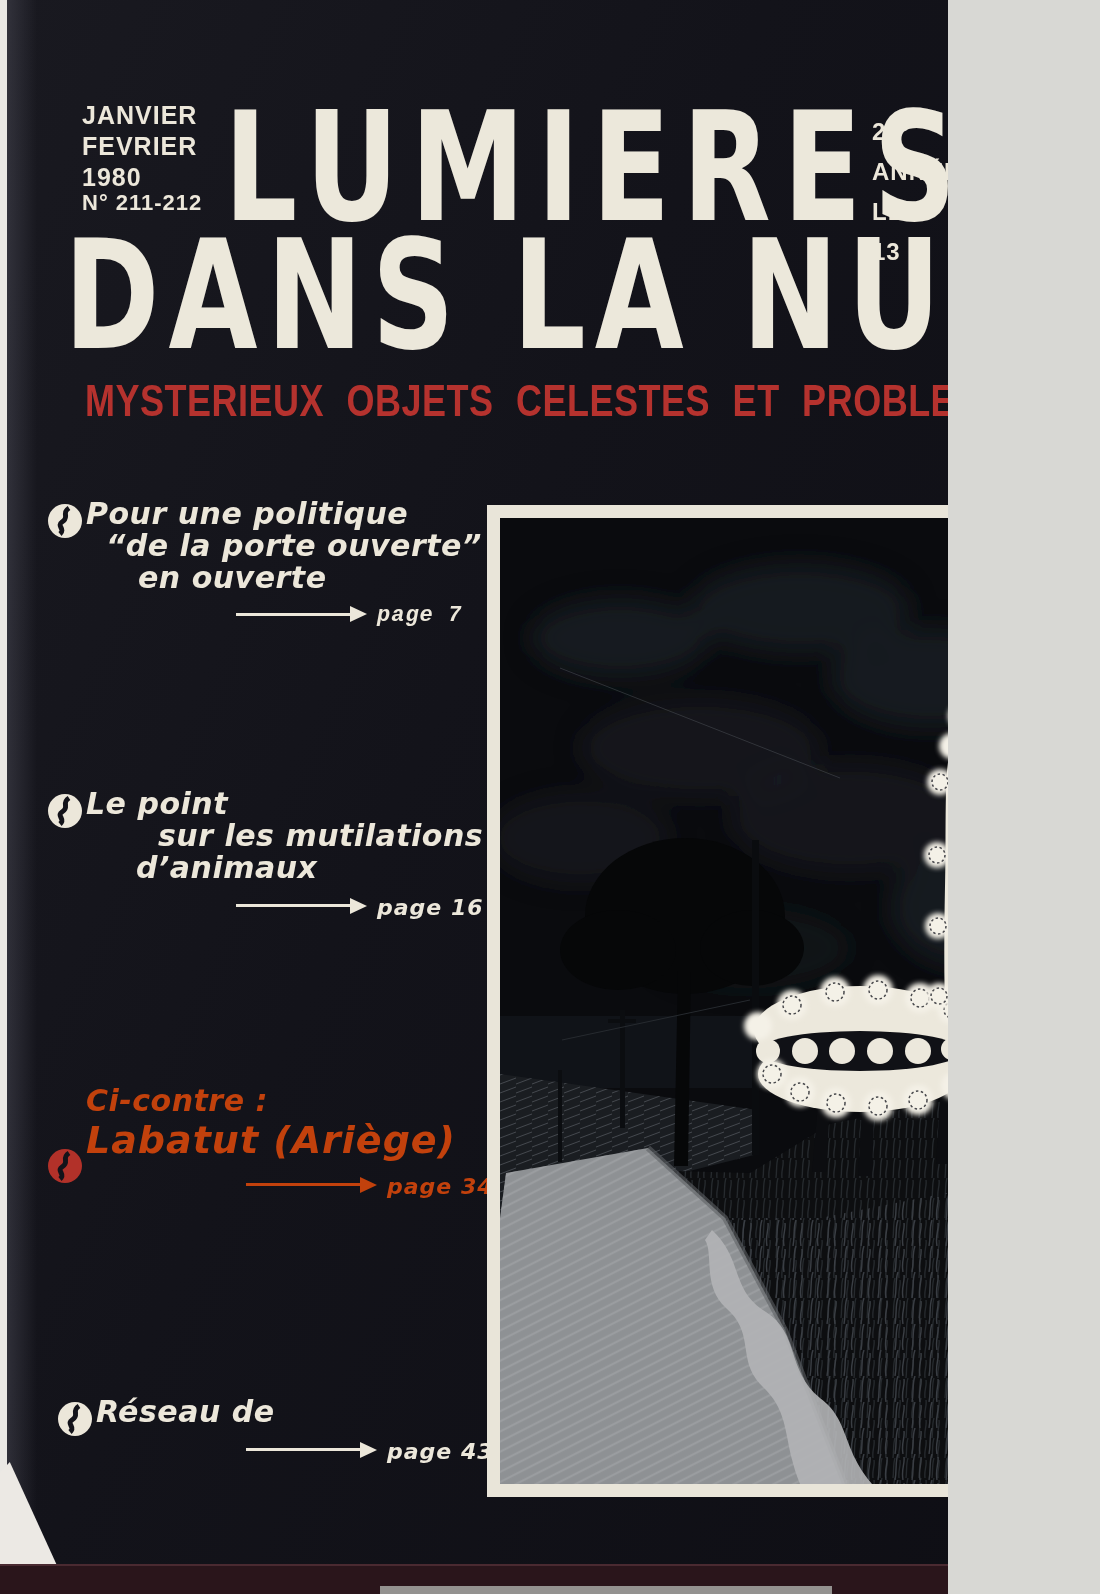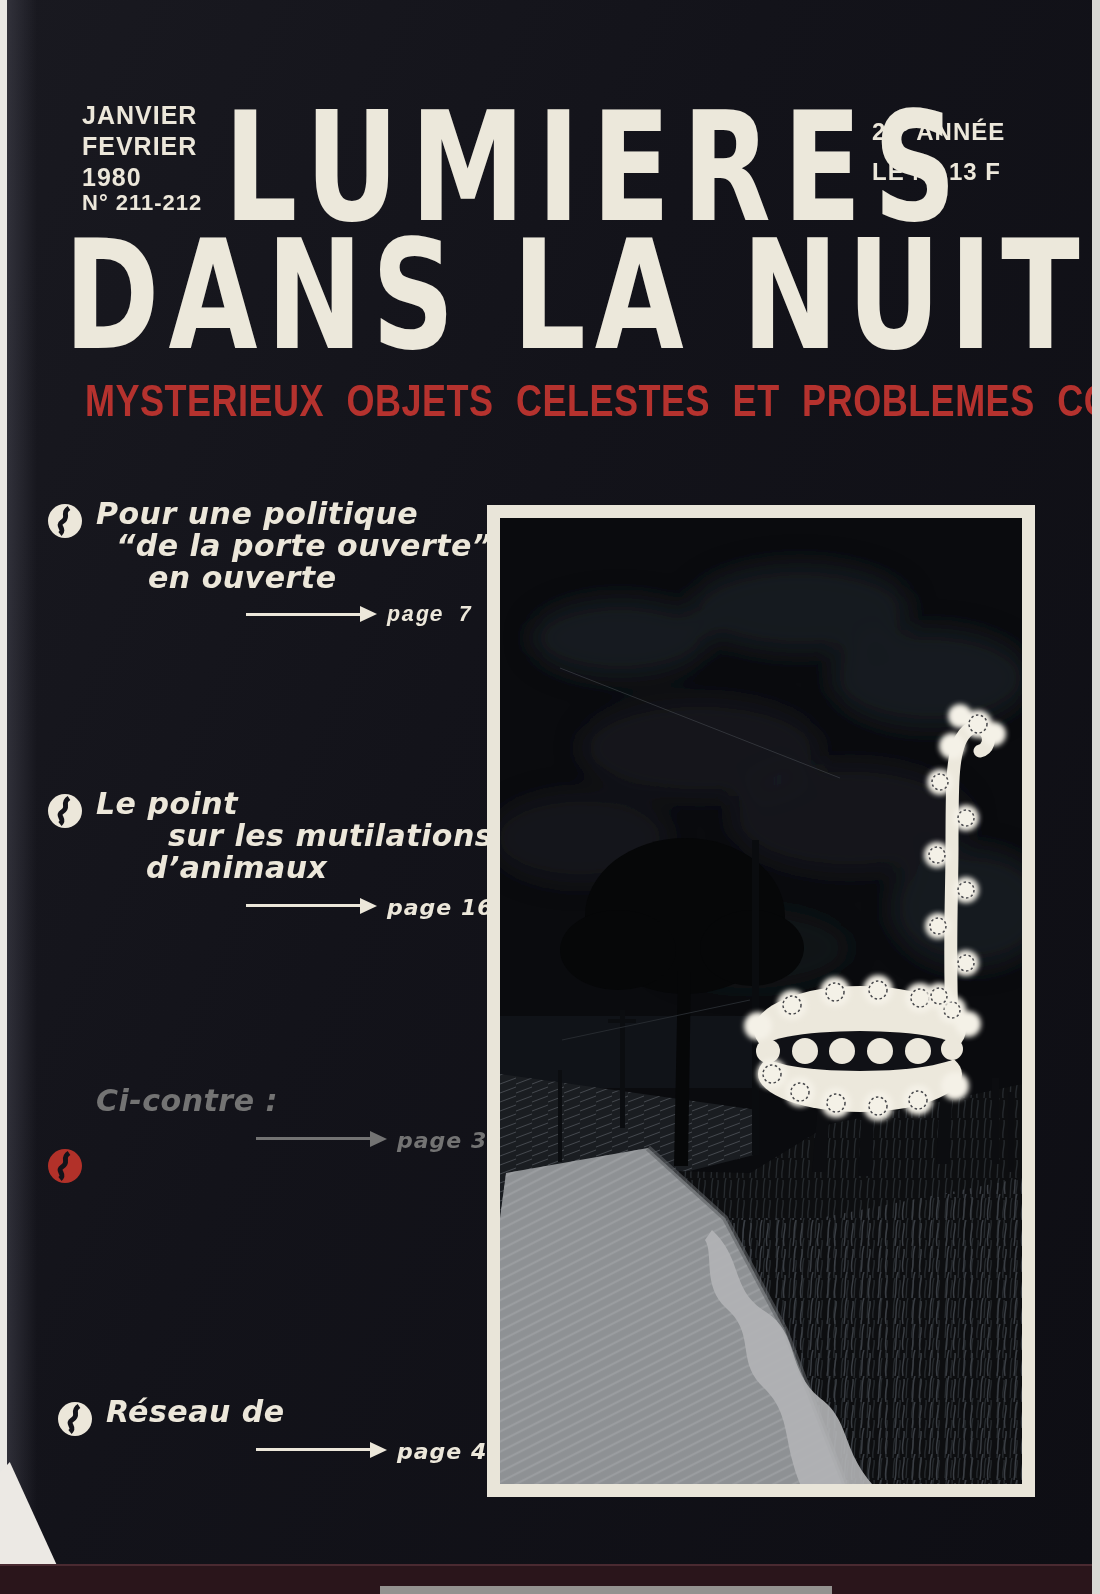"JANVIER" .page { width: 1092px -> 948px }
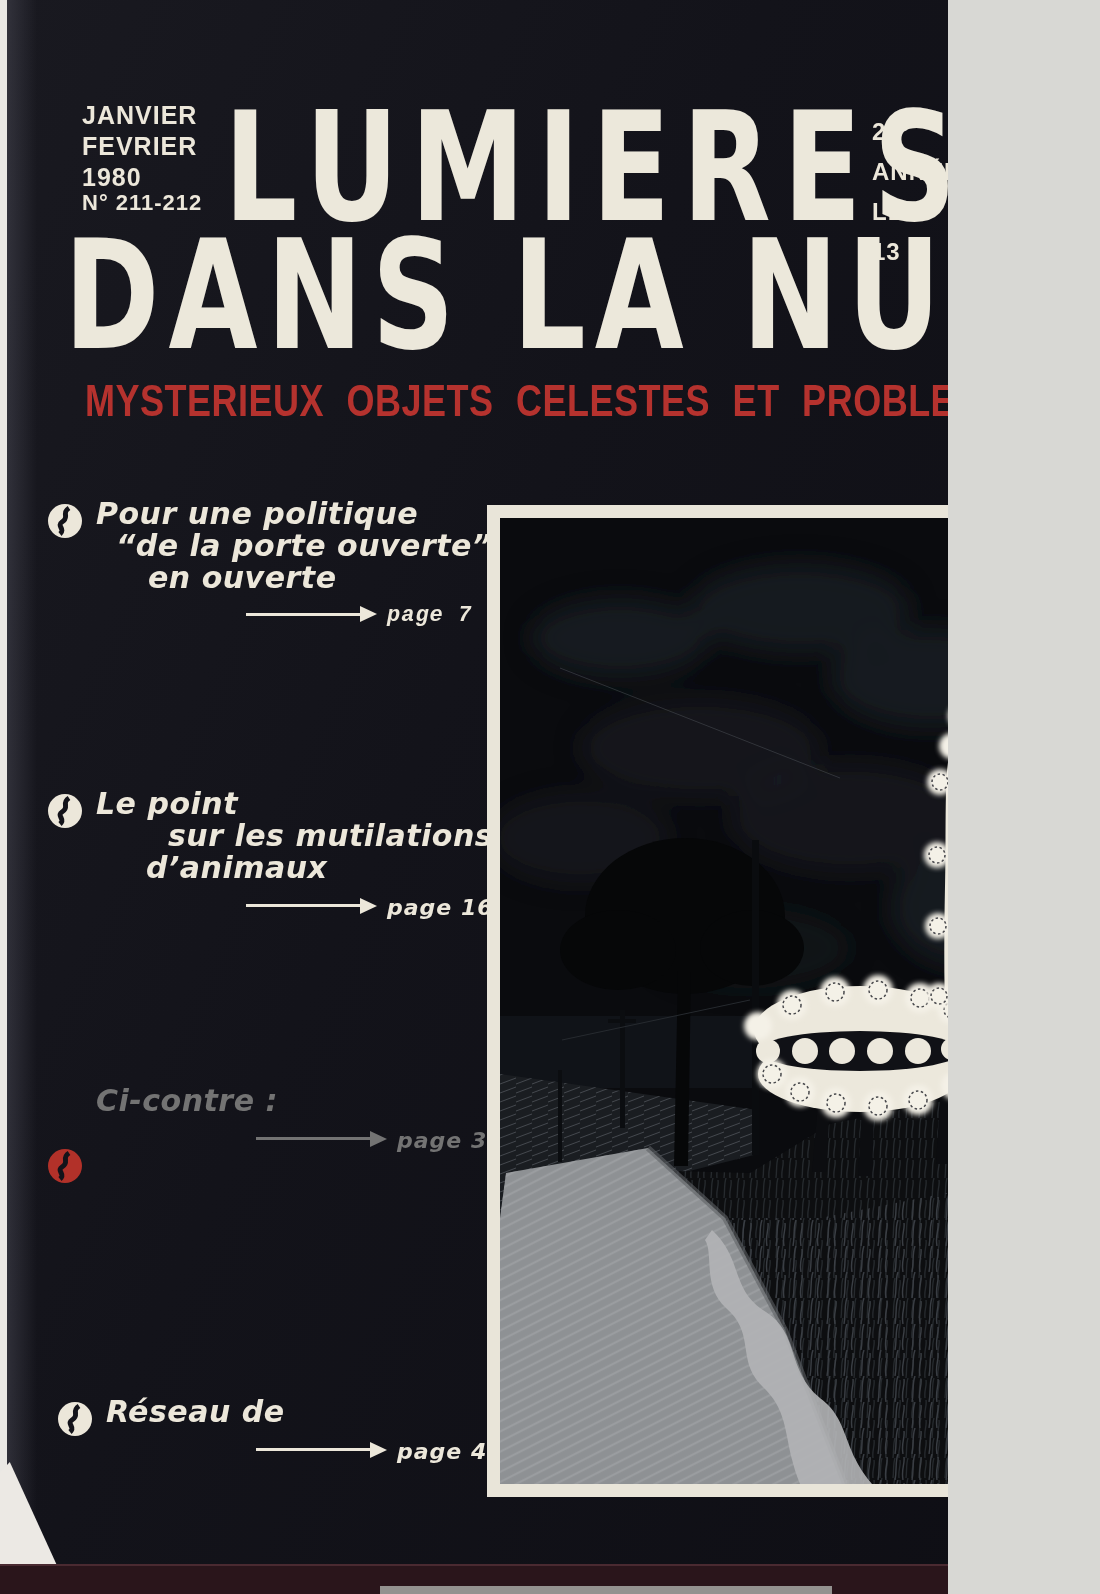"Pour une politique" .t-body { margin-left: 50px -> 40px }
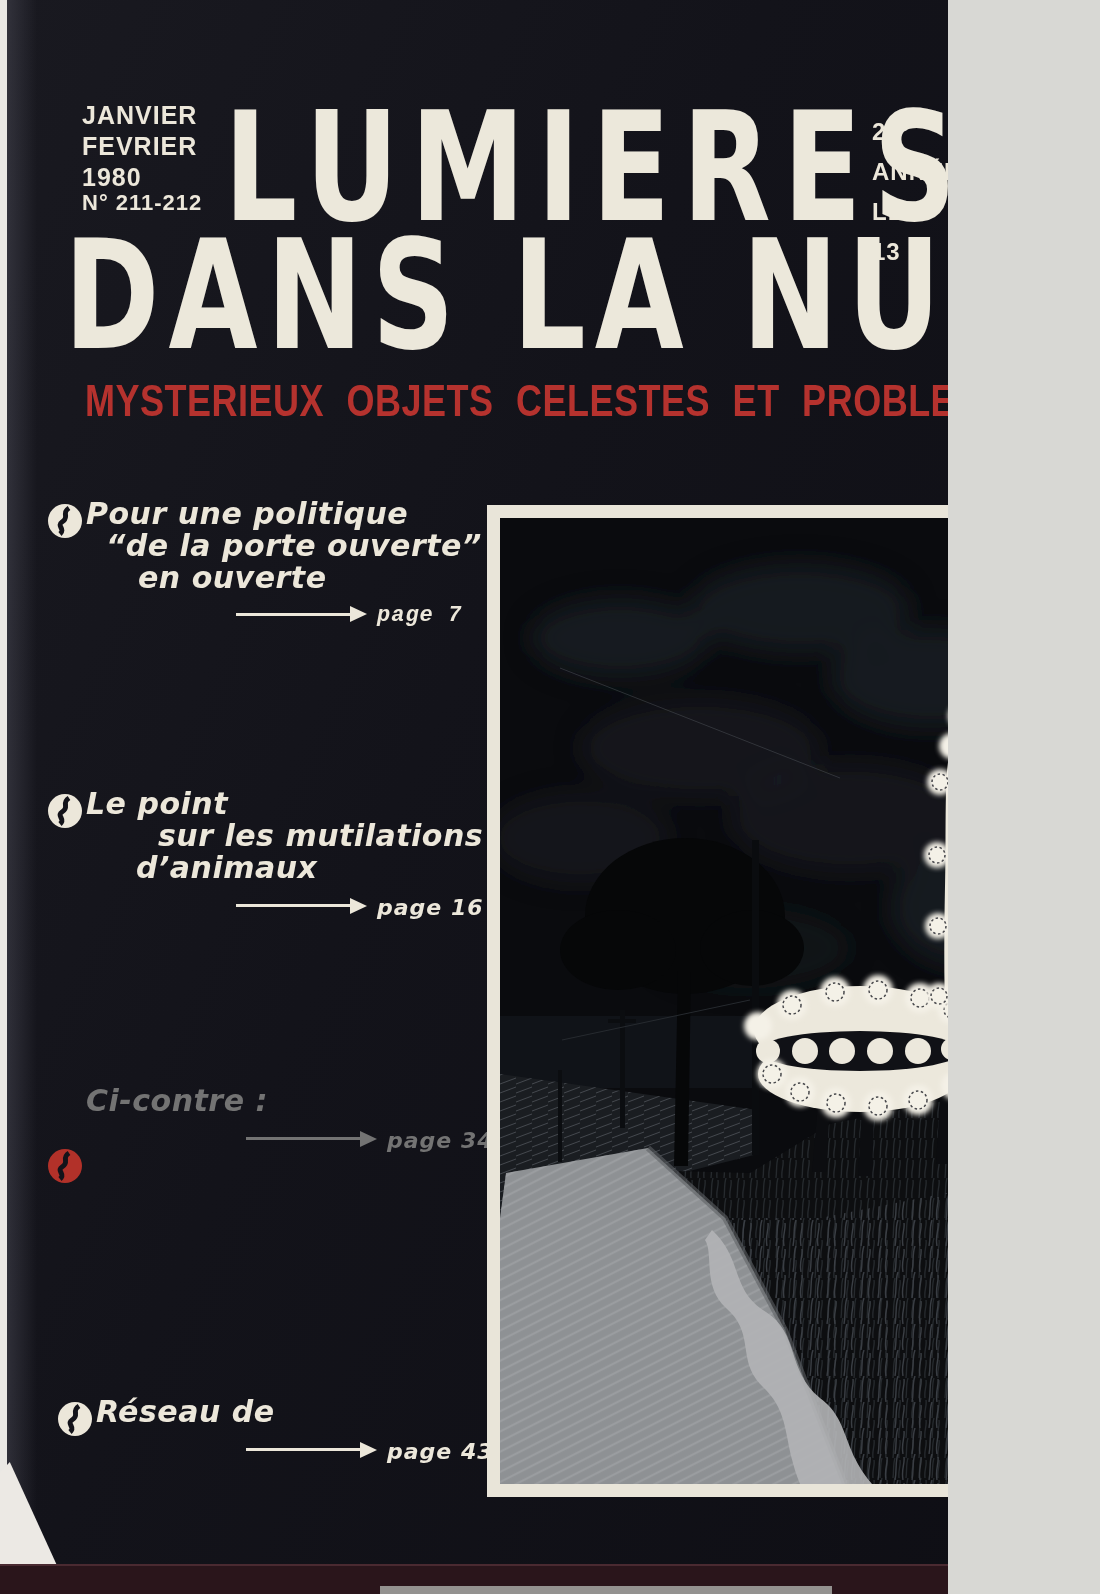"Ci-contre :" .red { color: #737373 -> #c2410c }
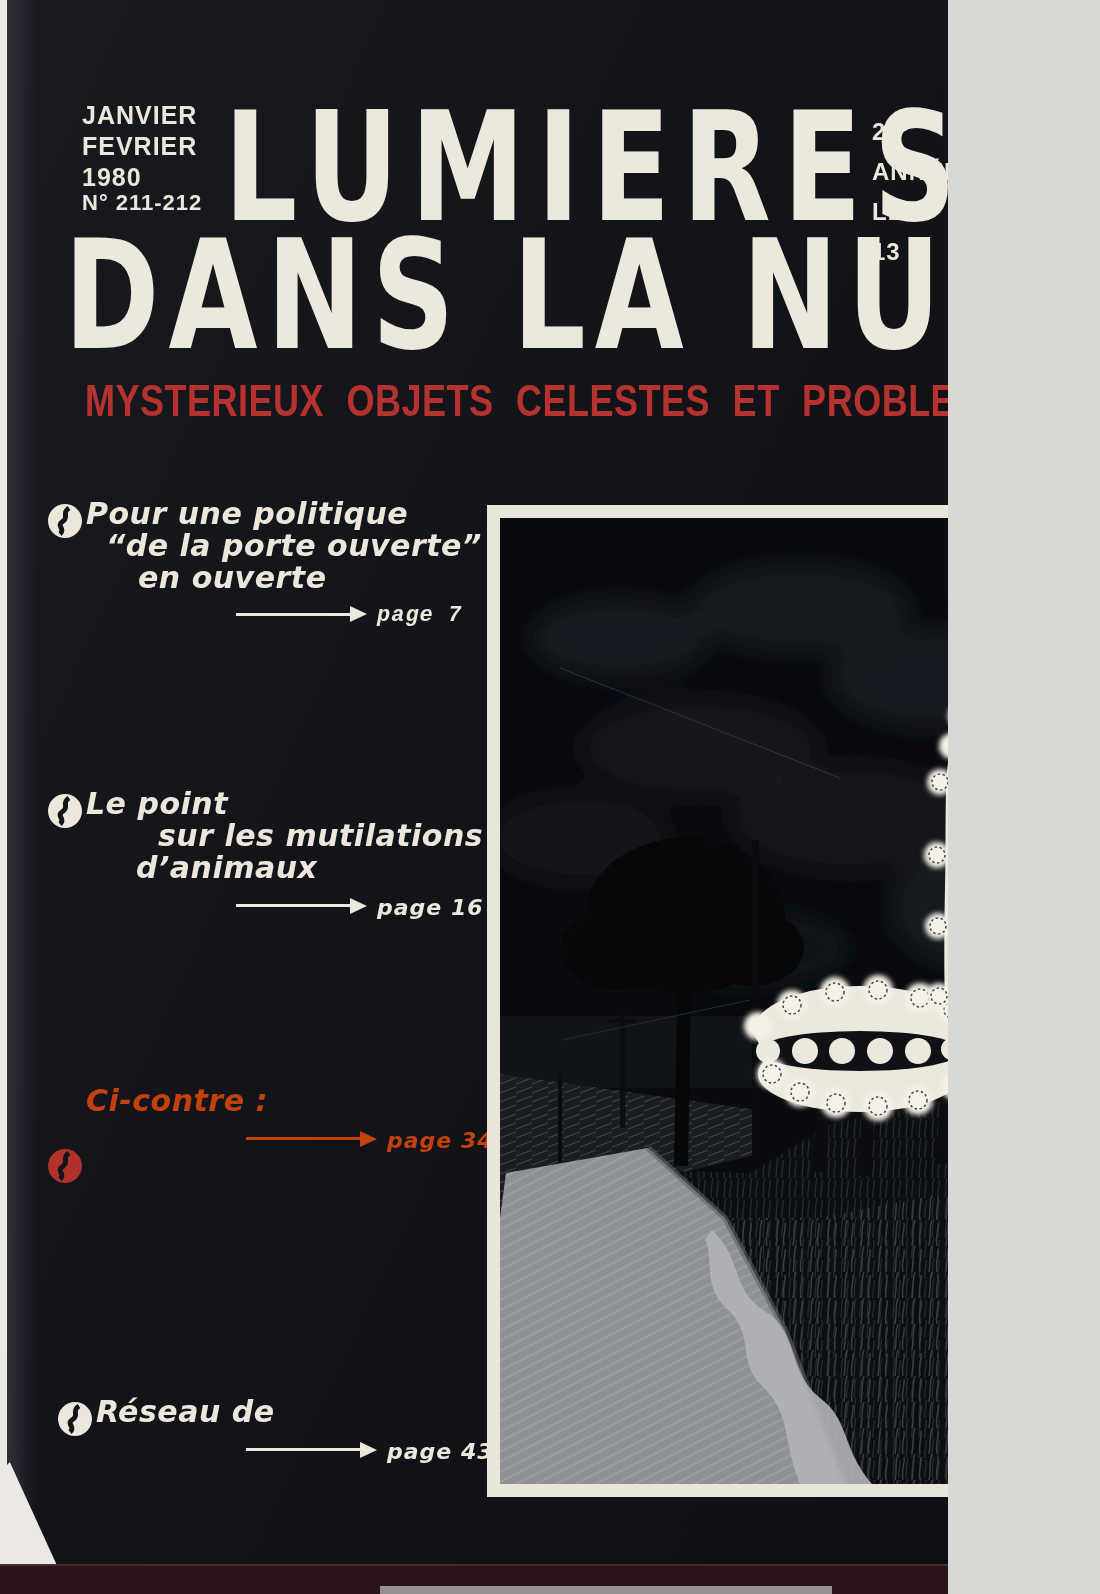"Labatut (Ariège)" div.big-line { html: none -> <div>Labatut (Ariège)</div> }
